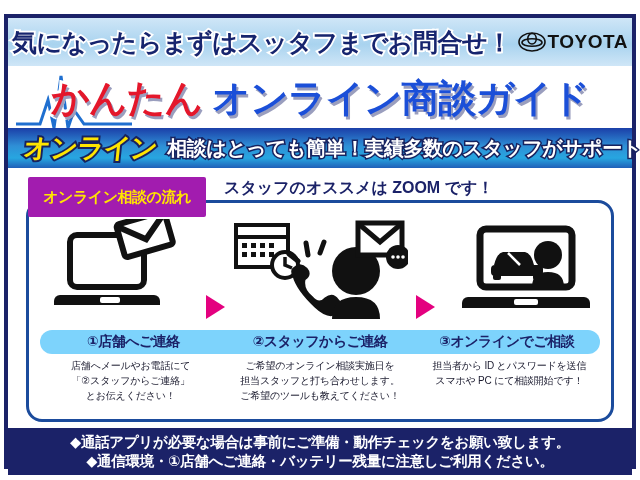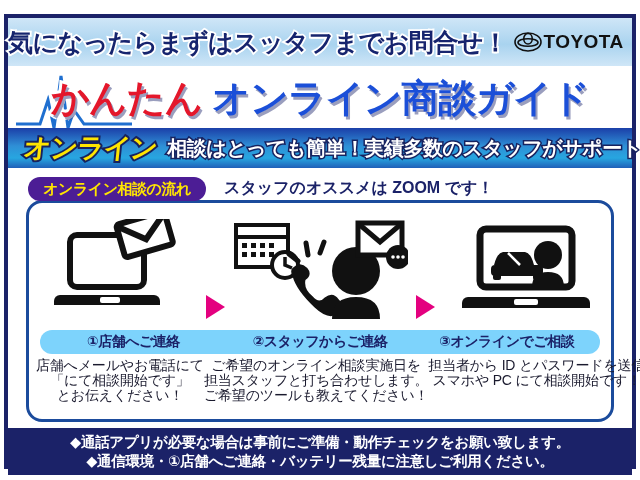"気になったらまずはスッタフまでお問合せ！" .header { justify-content: flex-start -> center }
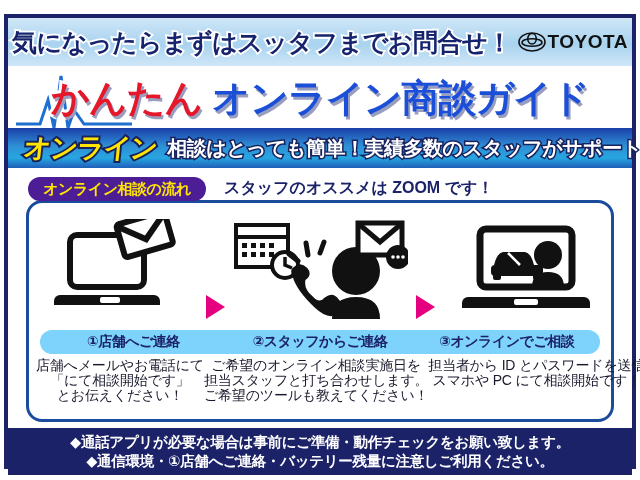"オンライン相談の流れ" .flowtab { background: #4c1d95 -> #a21caf; border-radius: 12px -> 2px; height: 24px -> 40px }
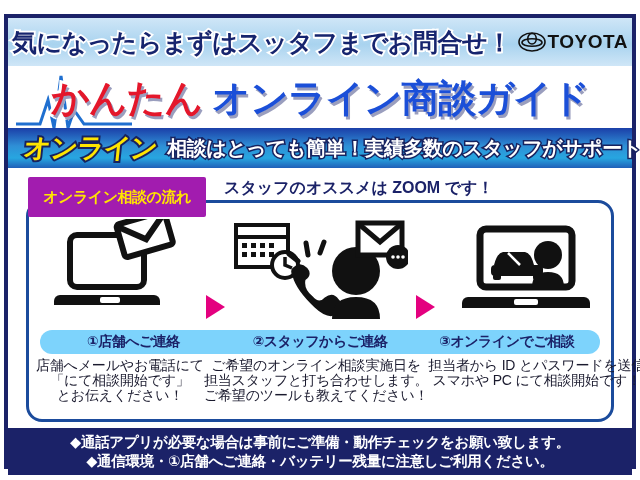"店舗へメールやお電話にて" .desc { font-size: 14px -> 10px }
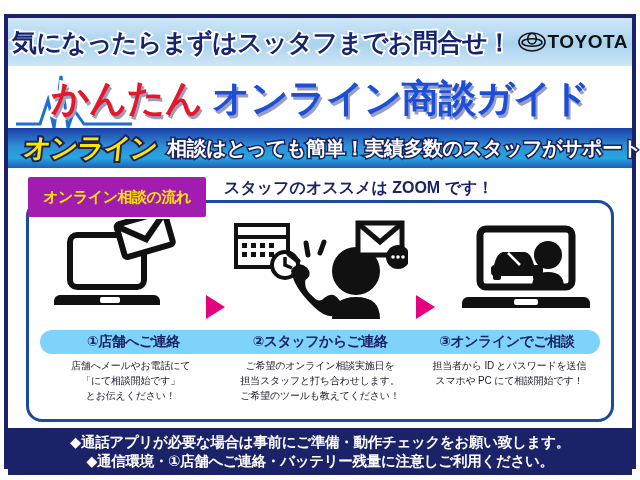"「にて相談開始です」" div { text: にて相談開始です -> ②スタッフからご連絡 }
